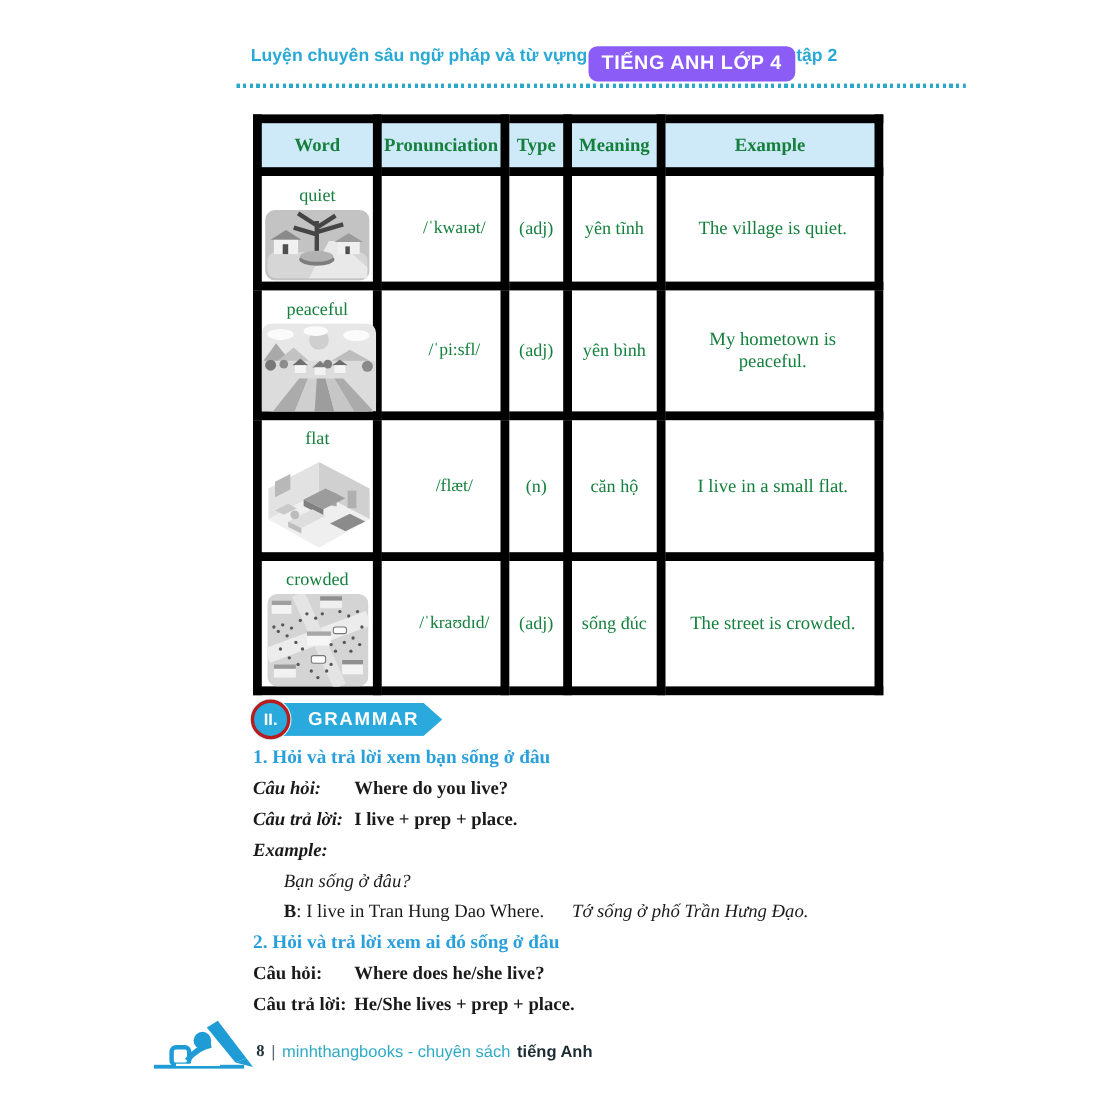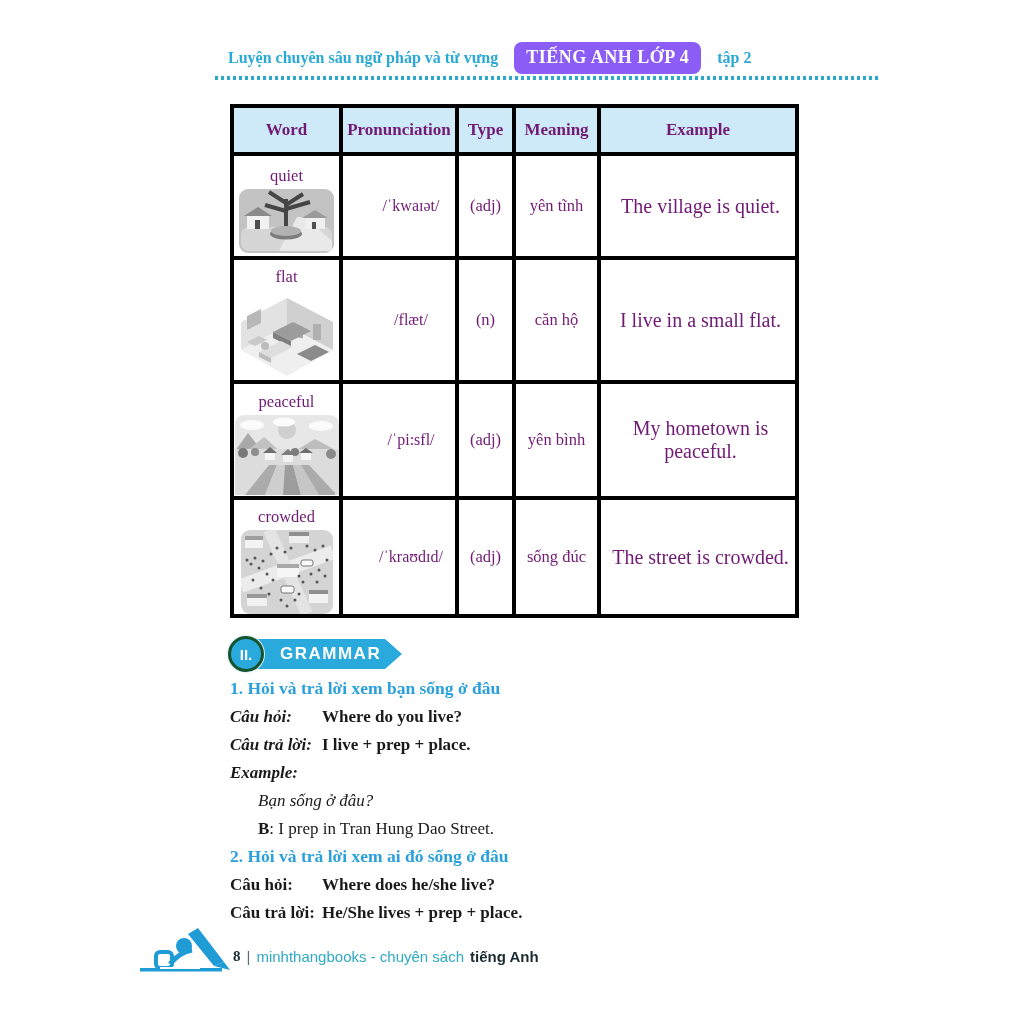"Luyện chuyên sâu ngữ pháp" .running-header { align-items: center -> none; font-family: Liberation Serif, serif -> Liberation Sans, sans-serif; gap: 16px -> 1px }
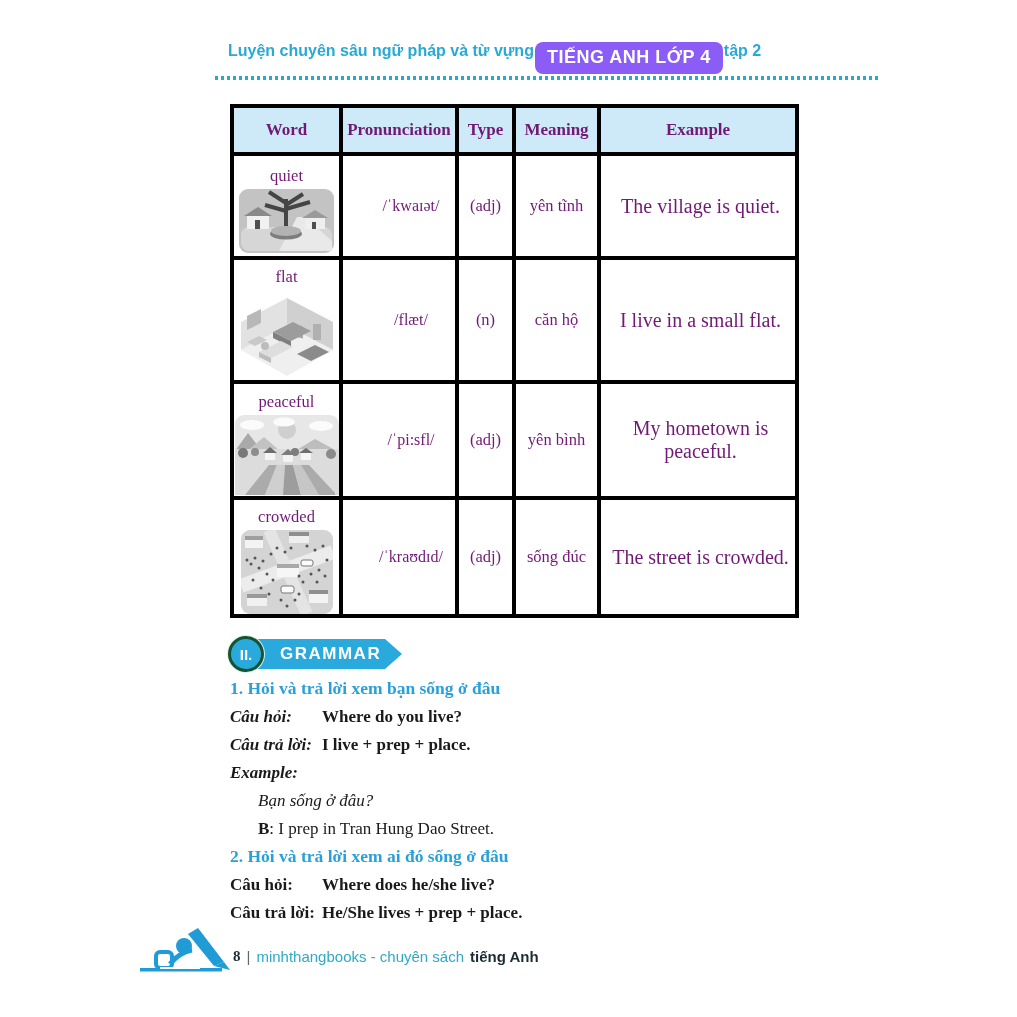"Word" table.vocab th, table.vocab td { border: 4px solid #000000 -> 8px solid #000000; color: #701a75 -> #15803d }
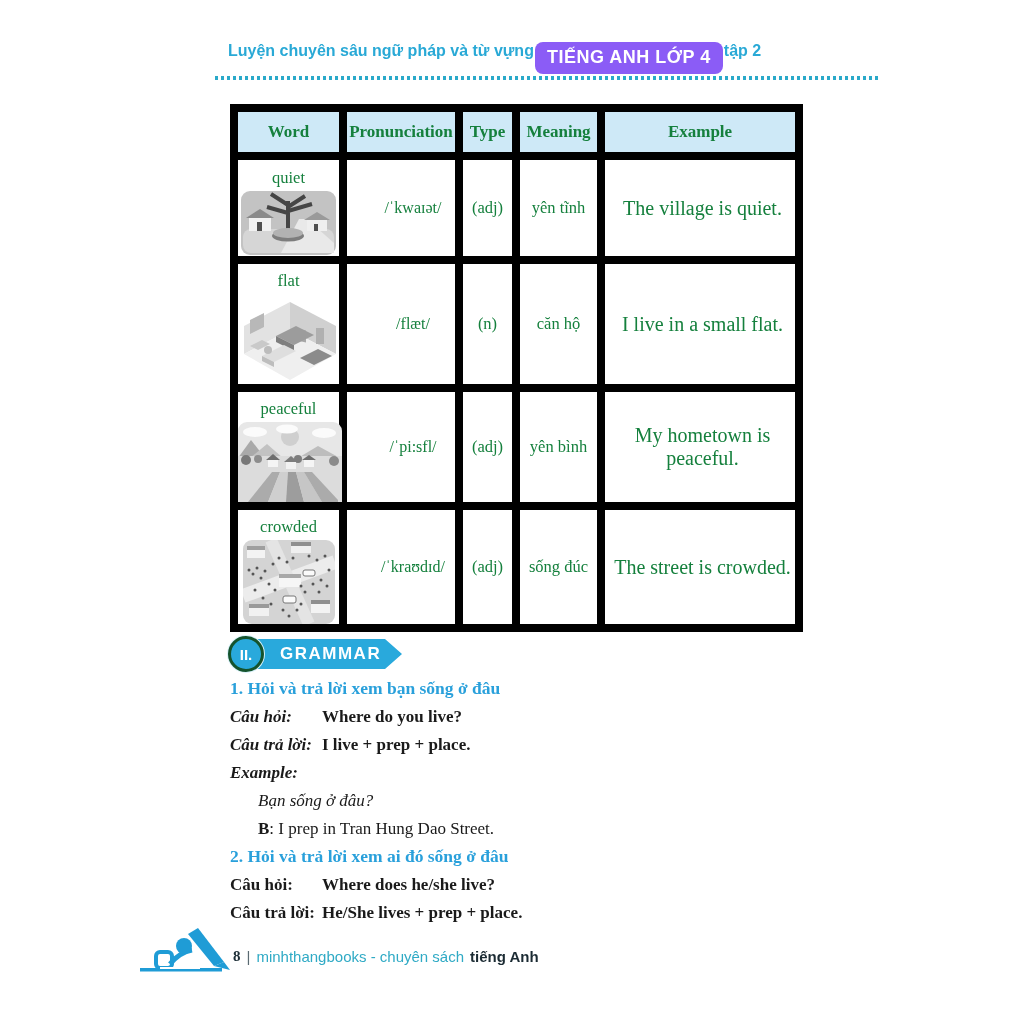"The village is quiet." td.cell-example { font-size: 20px -> 17px }
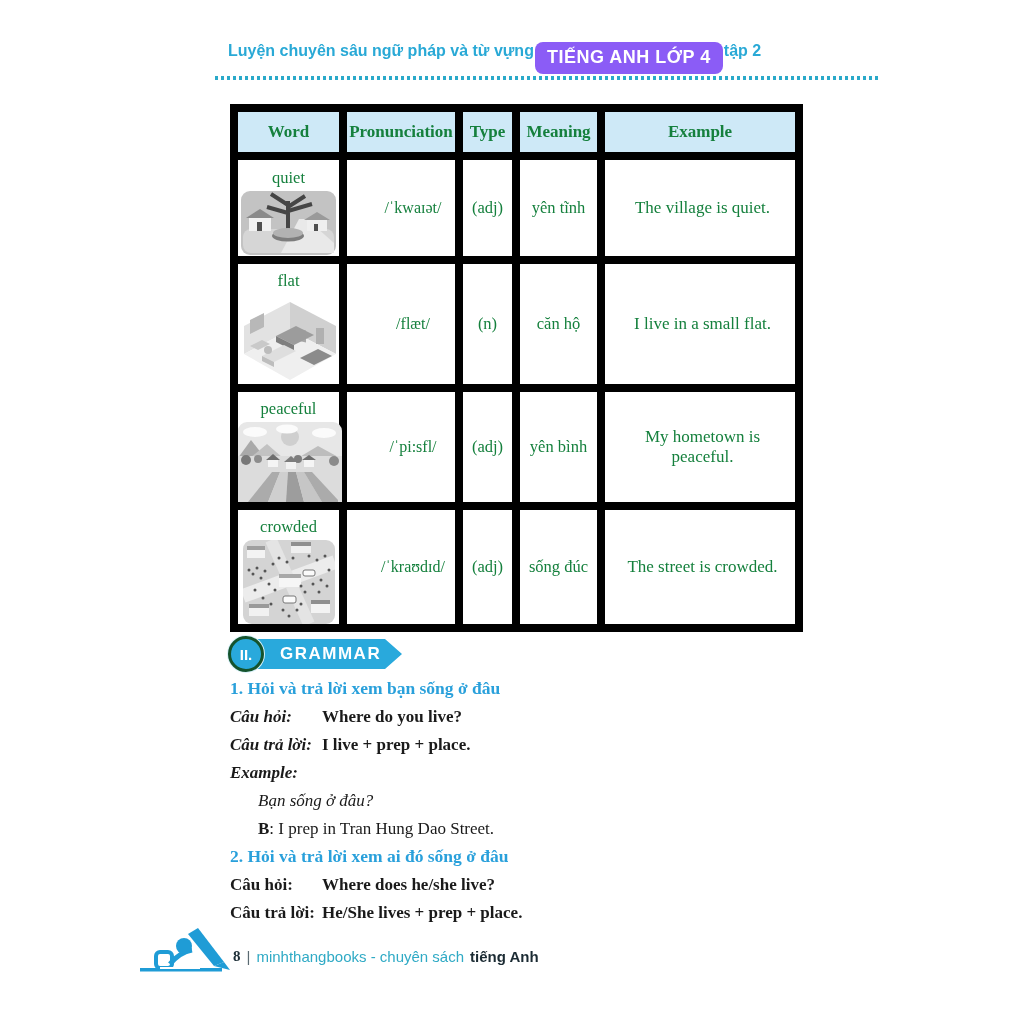"flat" tr { order: before "peaceful" -> after "peaceful" }
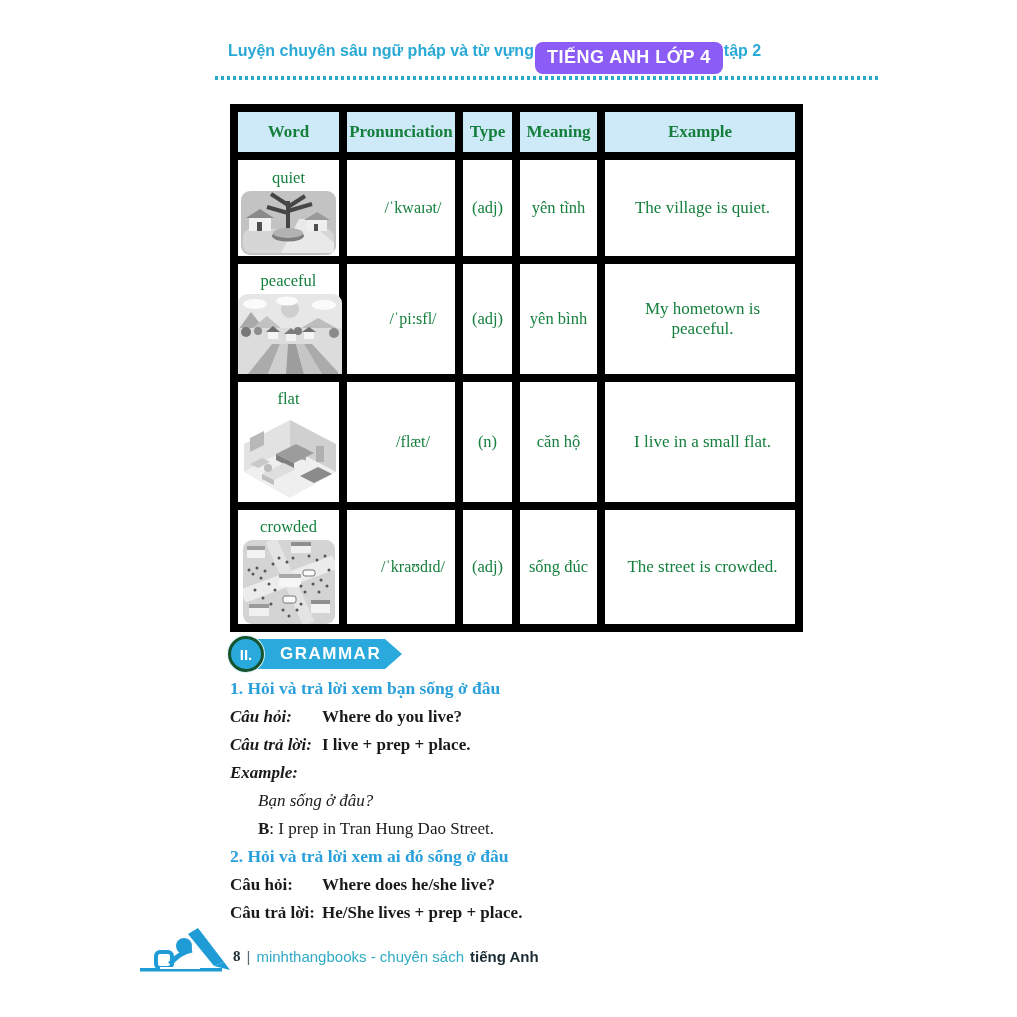"II." .numeral-circle { border: 3px solid #14532d -> 3px solid #b91c1c }
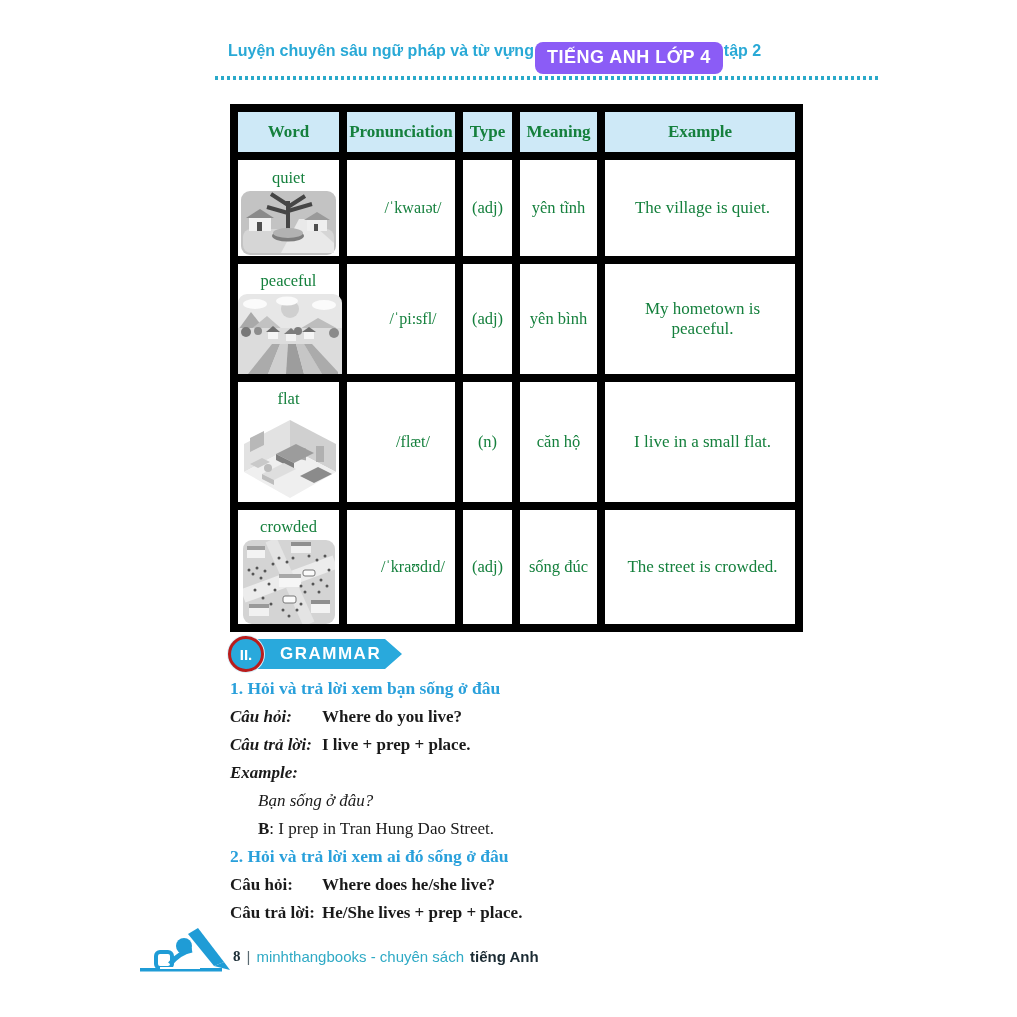": I prep in Tran" span { text: prep in Tran Hung Dao Street -> live in Tran Hung Dao Where }
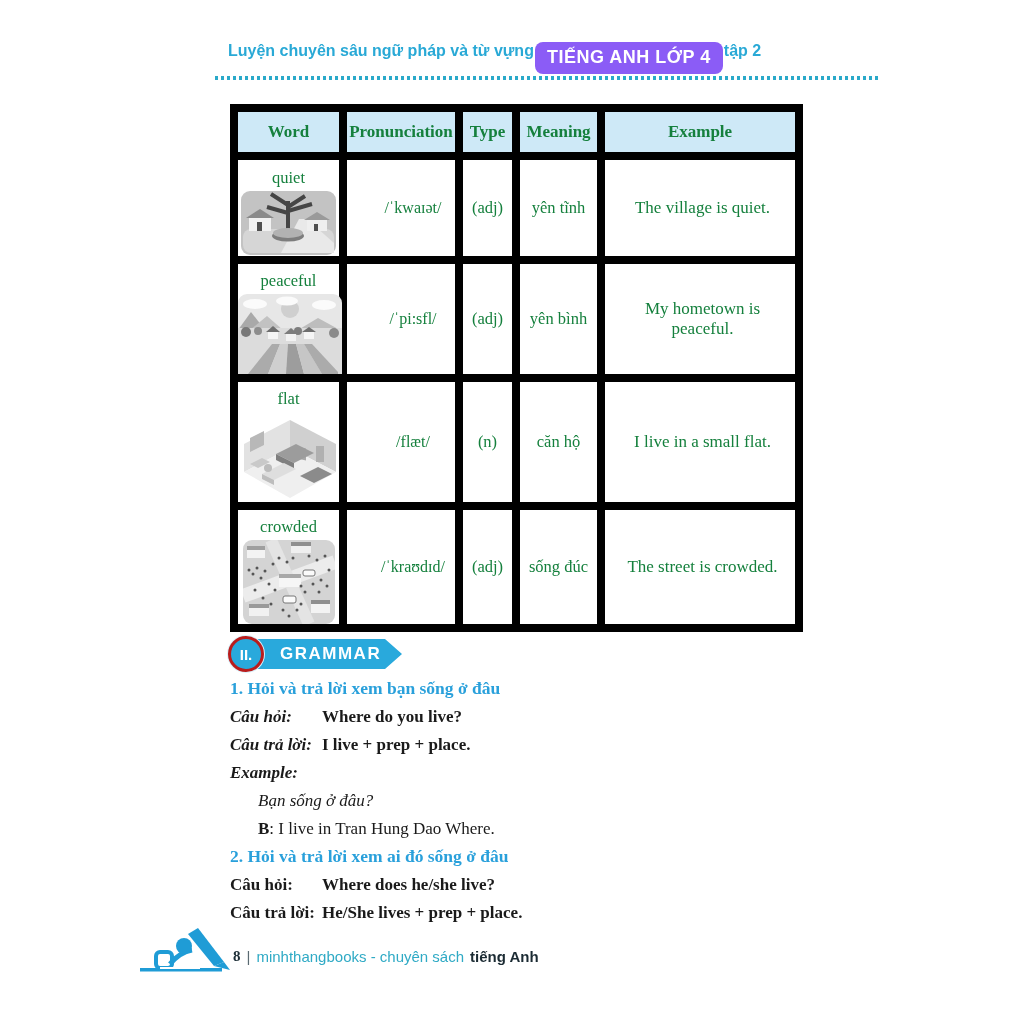"Tớ sống ở phố Trần" span.dialog-vi { html: none -> <span>Tớ sống ở phố Trần Hưng Đạo.</span> }
